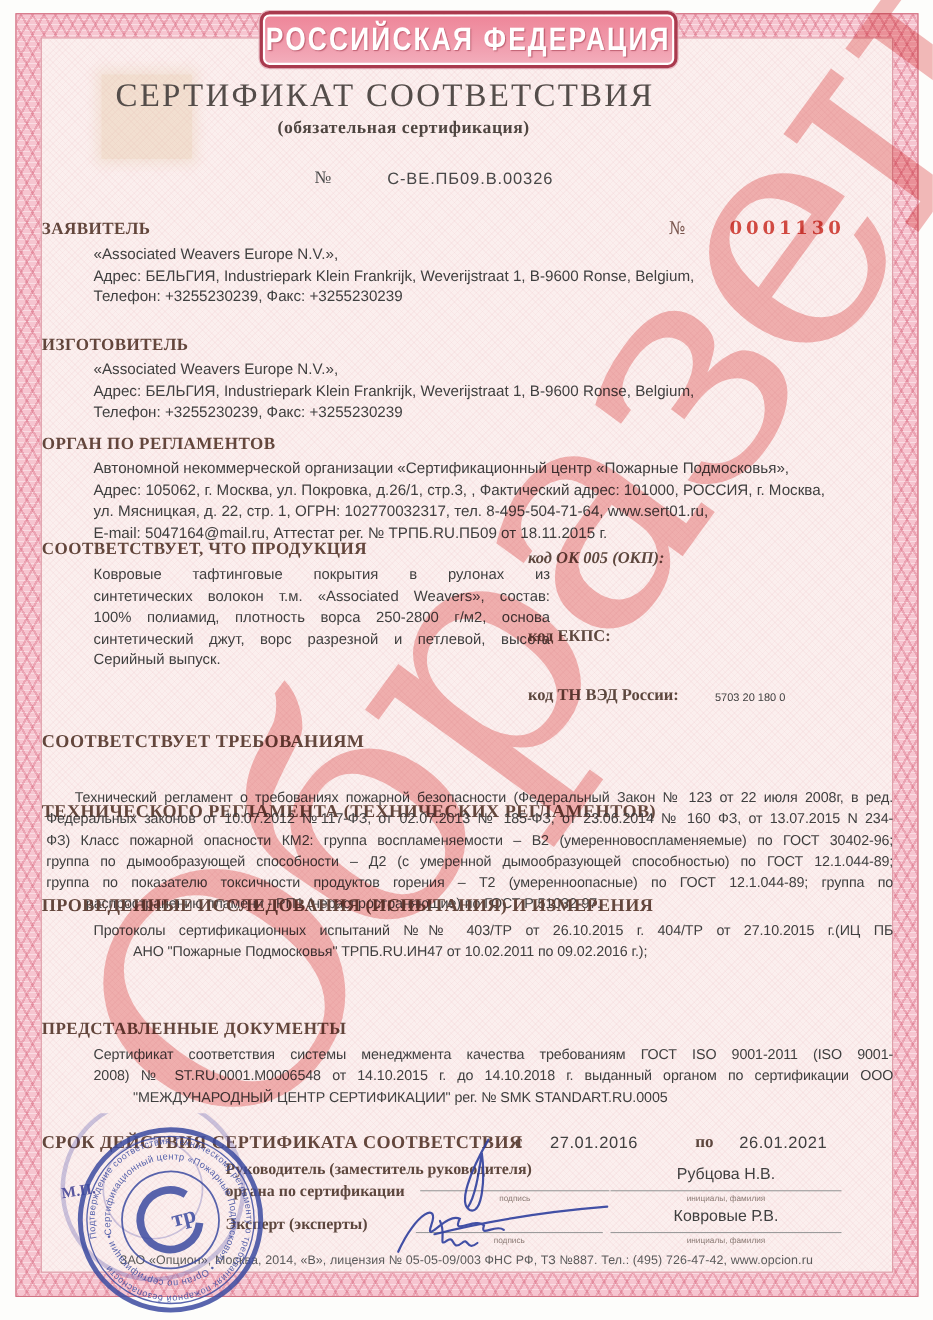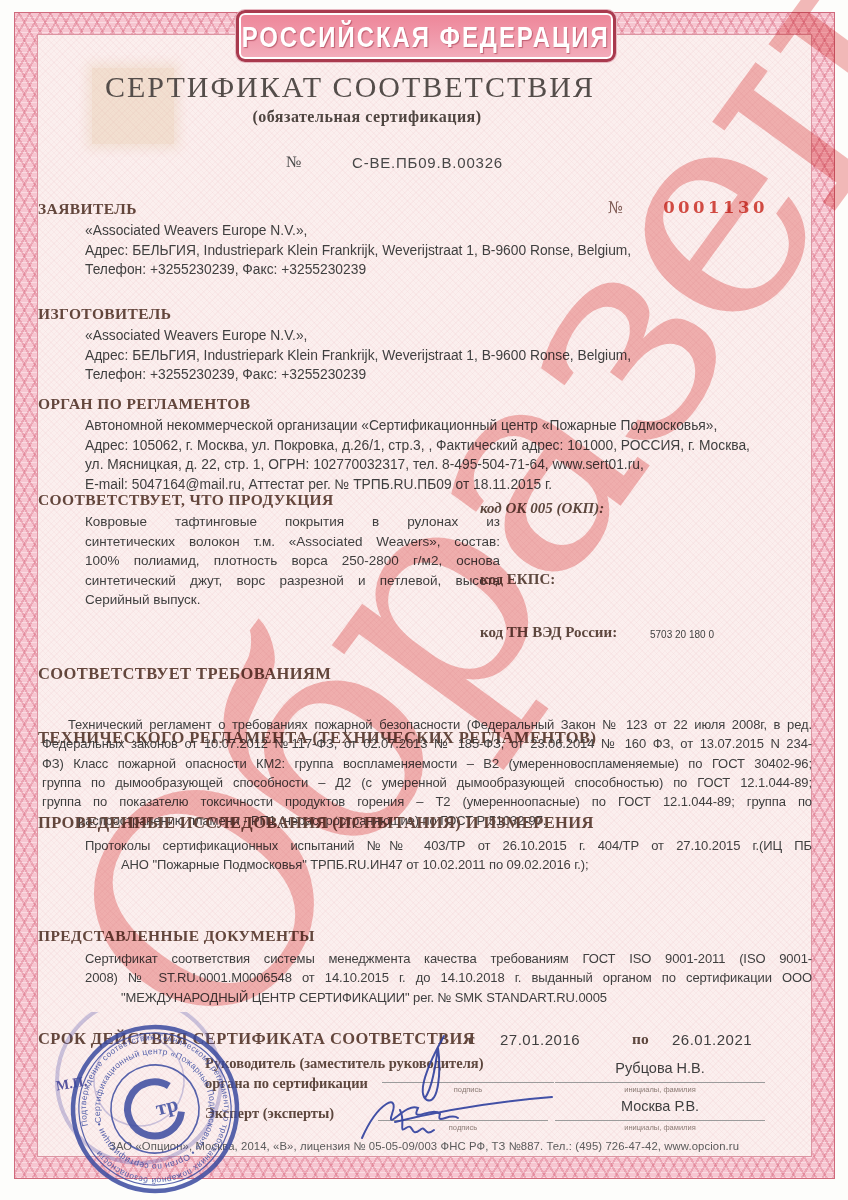"Москва Р.В." div.sigoname { text: Москва -> Ковровые }
